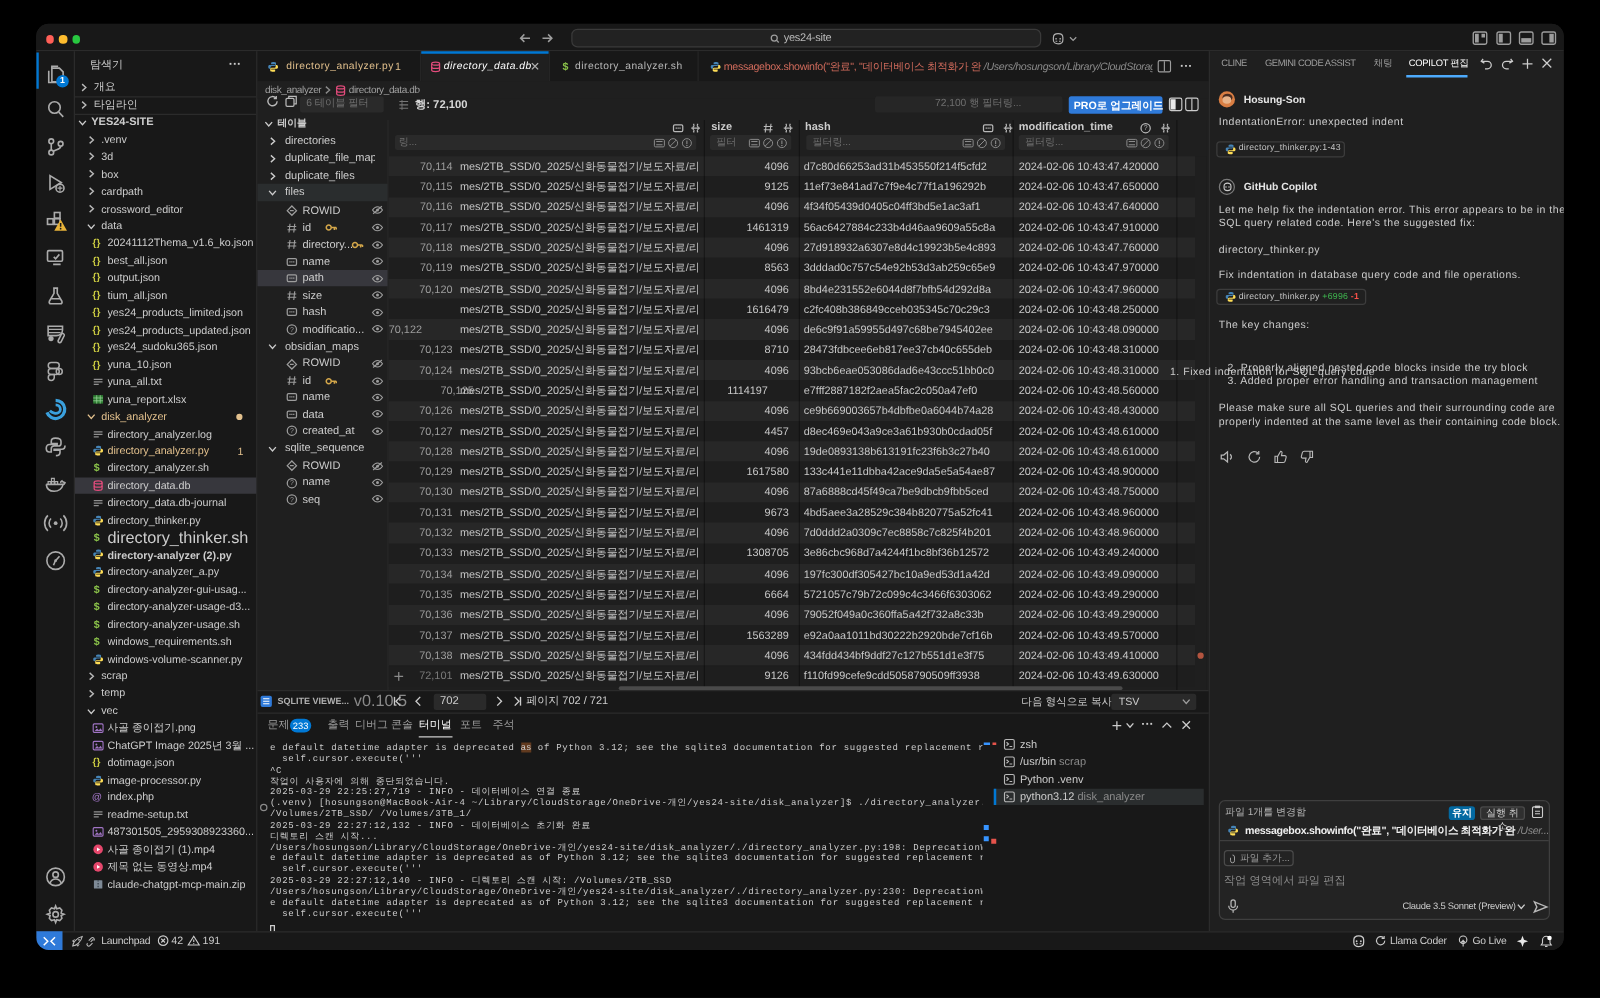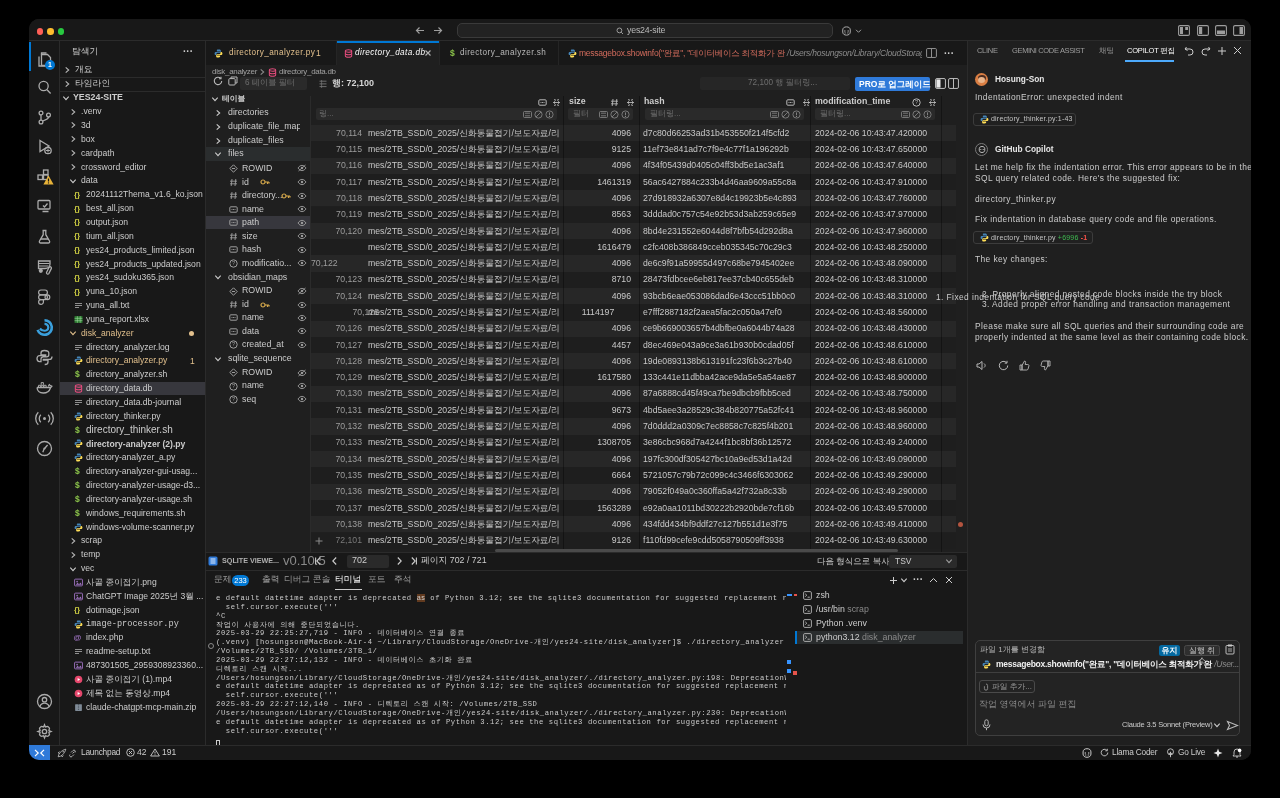"directory_thinker.sh" div.tx { font-size: 10px -> 13px }
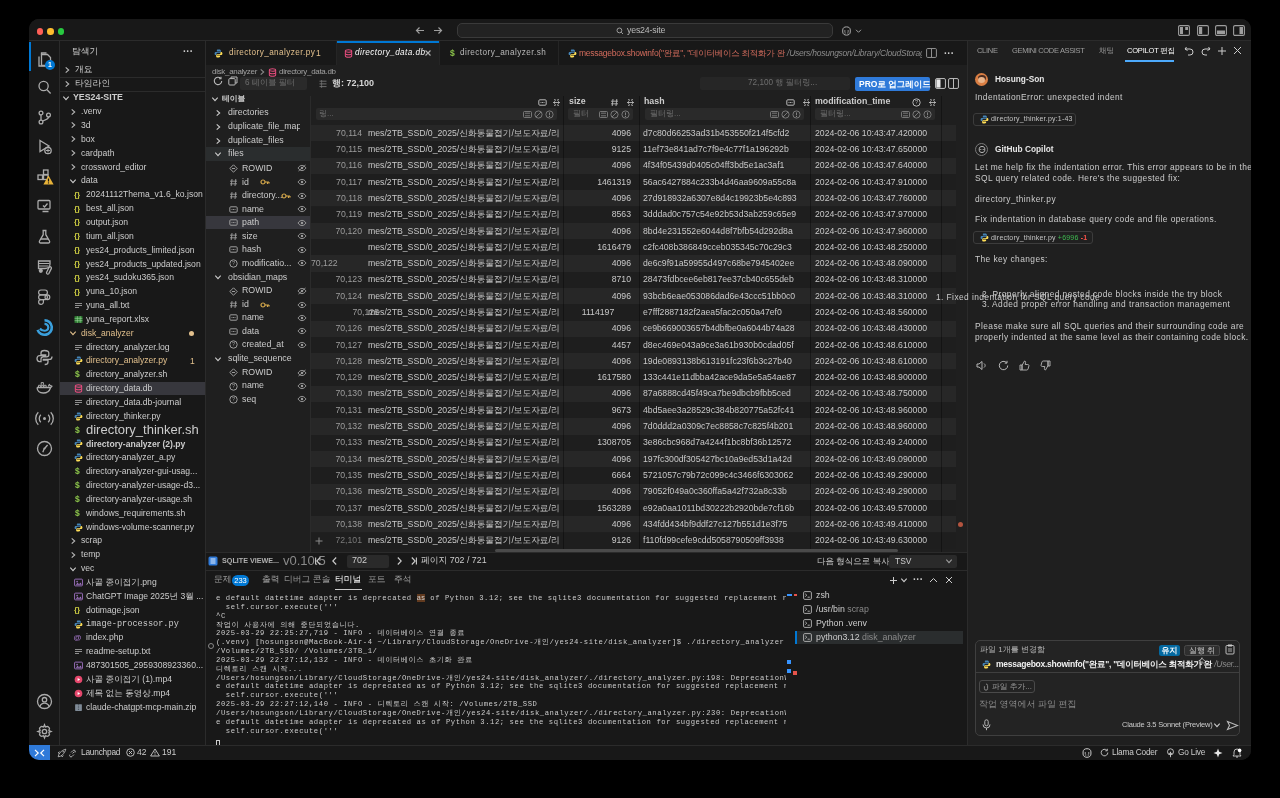"image-processor.py" div.tx { font-family: Liberation Mono, monospace -> none }
